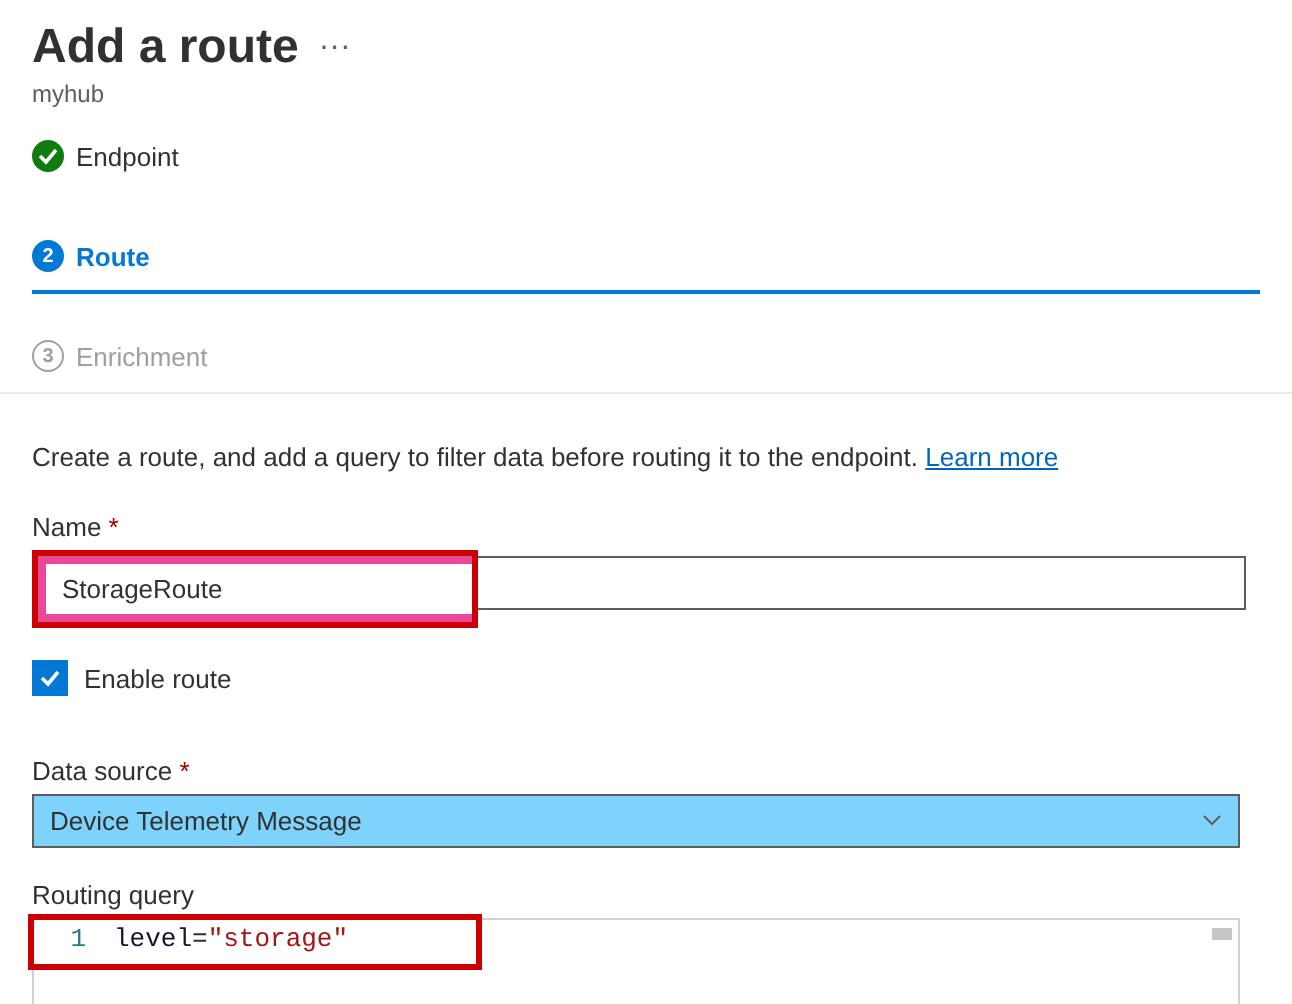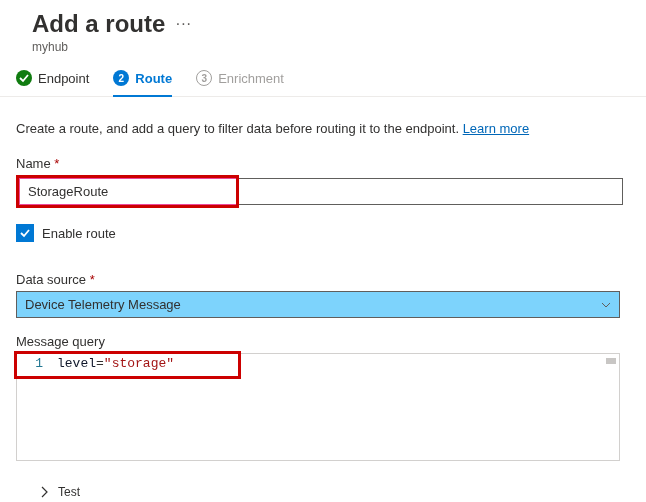"Add a route" .header { padding: 10px 16px 4px 32px -> 10px 16px 4px 16px }
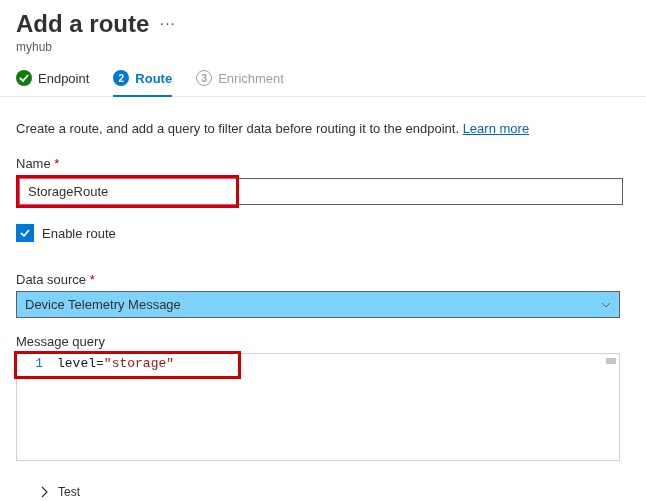"Endpoint" .wizard { flex-direction: none -> column }
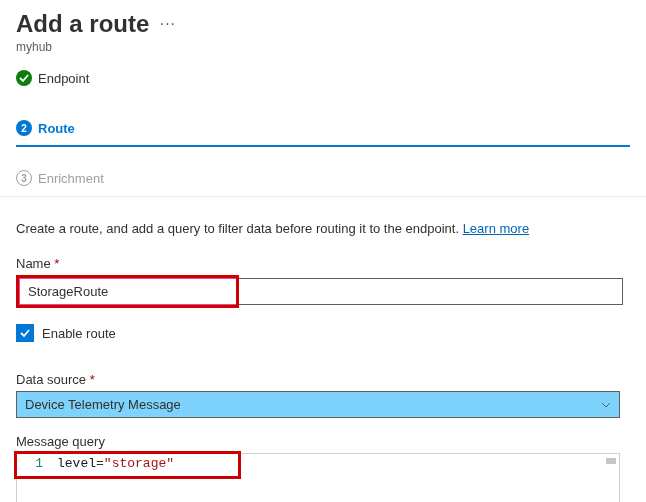"StorageRoute" .text-input { border: 1px solid #ec4899 -> 4px solid #ec4899 }
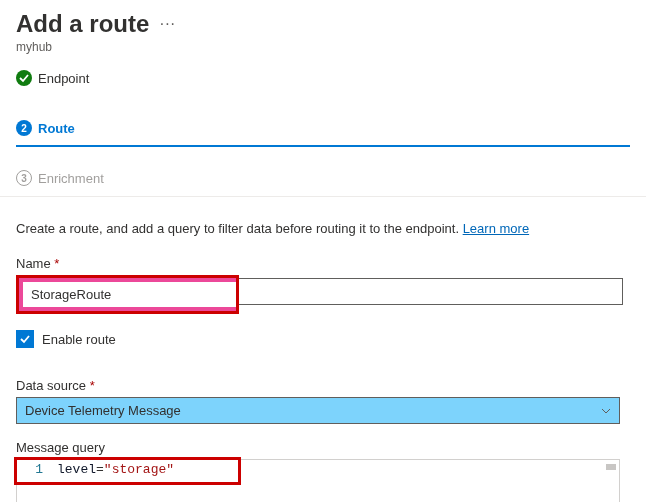"Message query" label.field-label { text: Message -> Routing }
